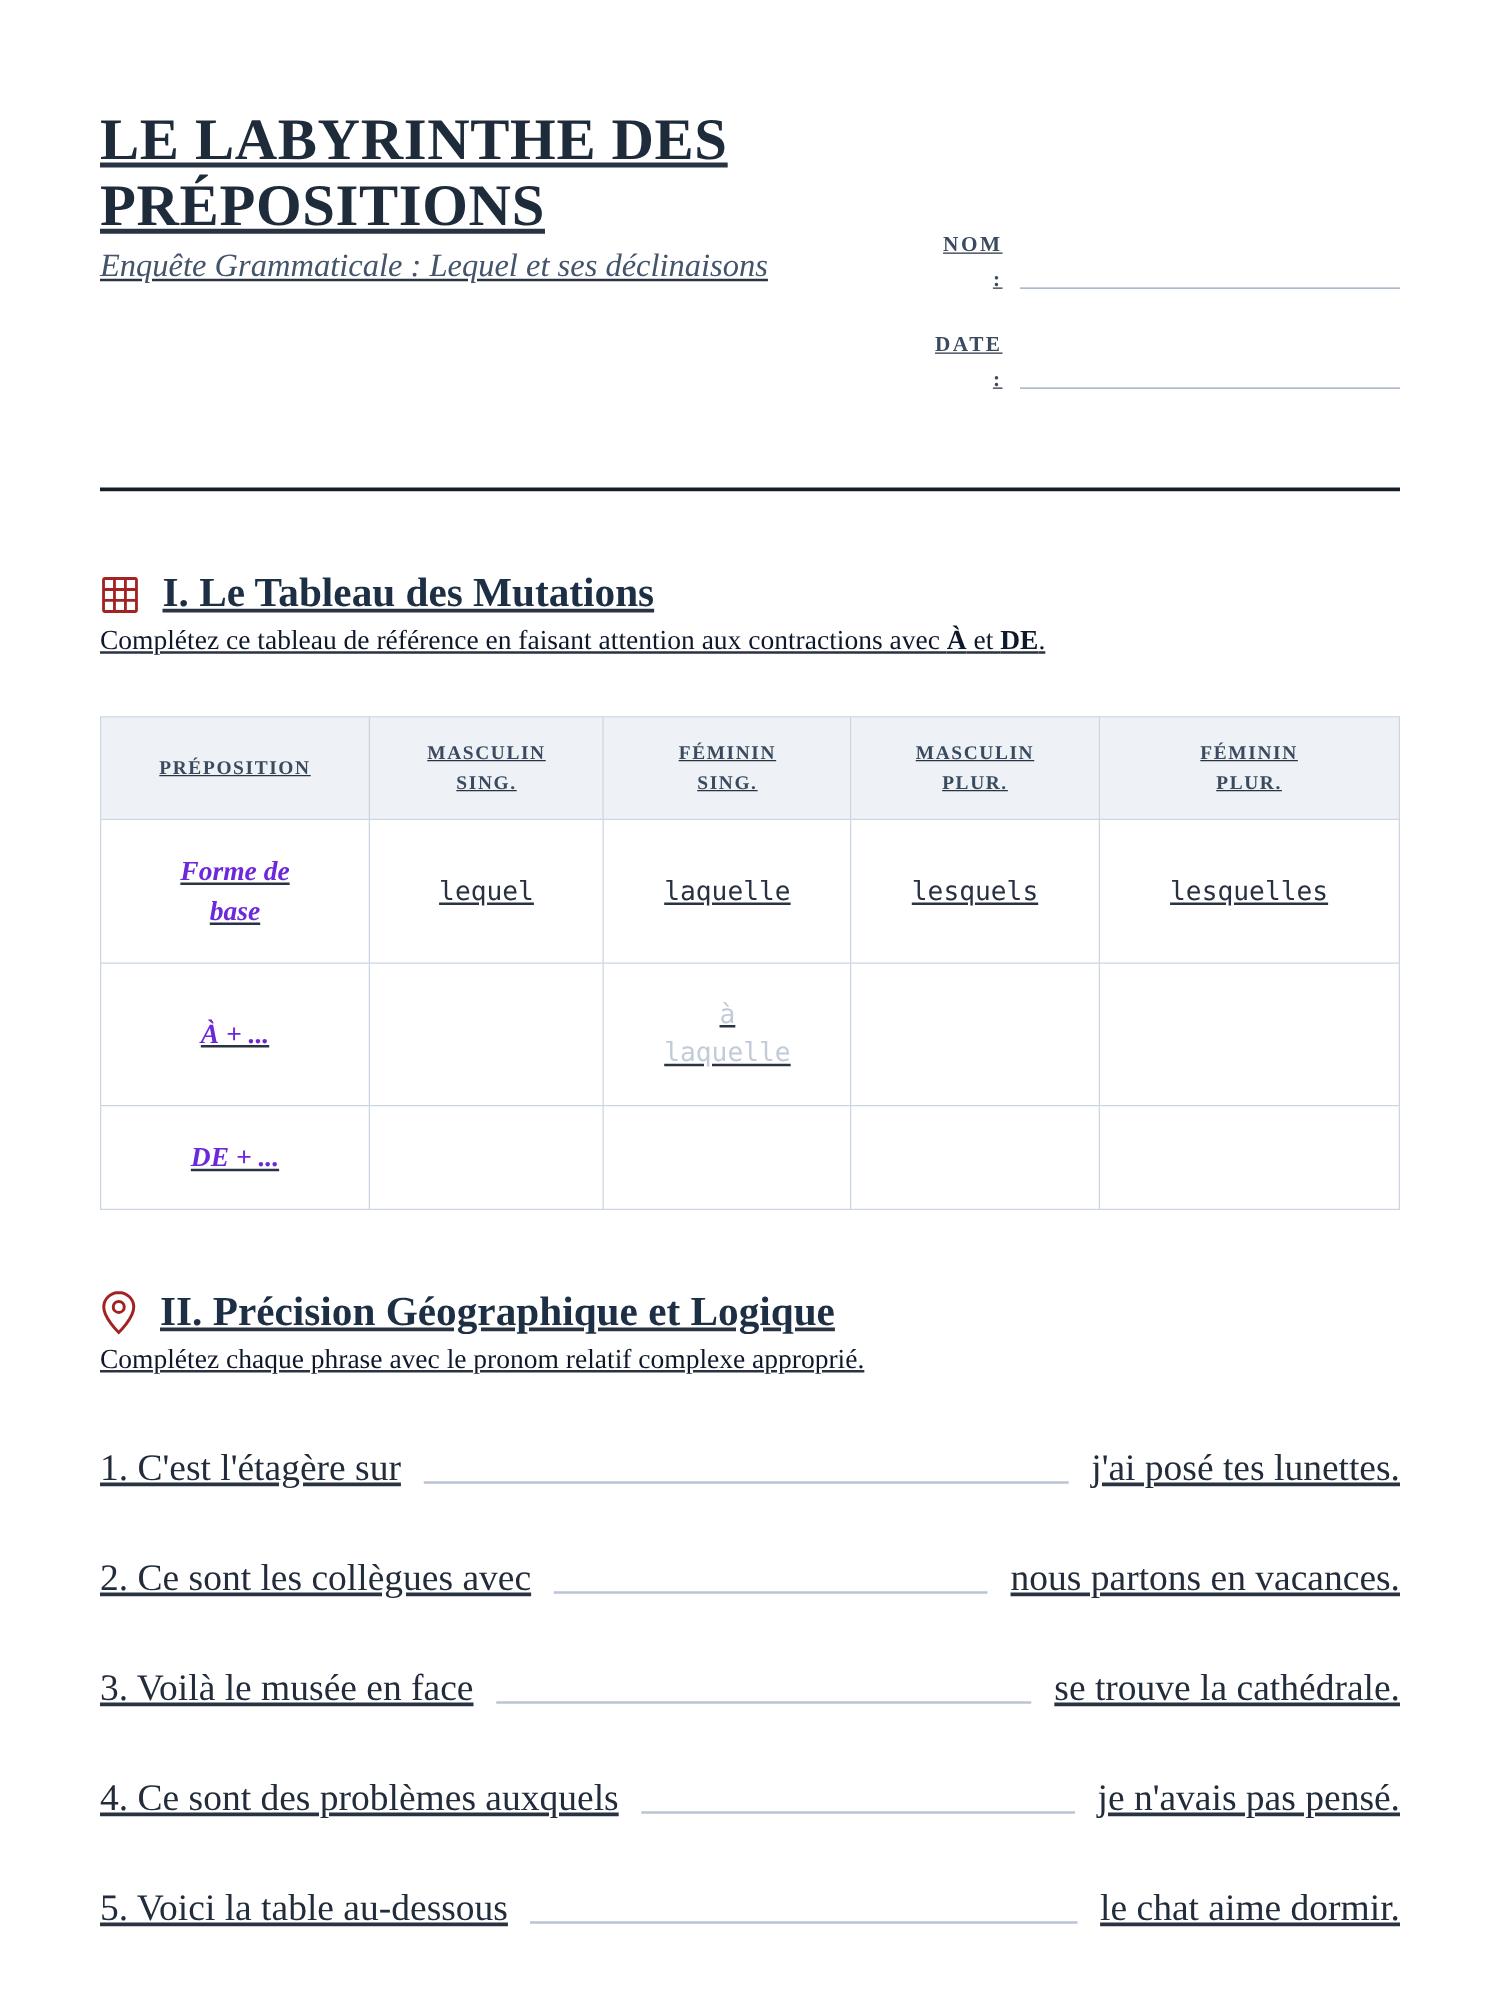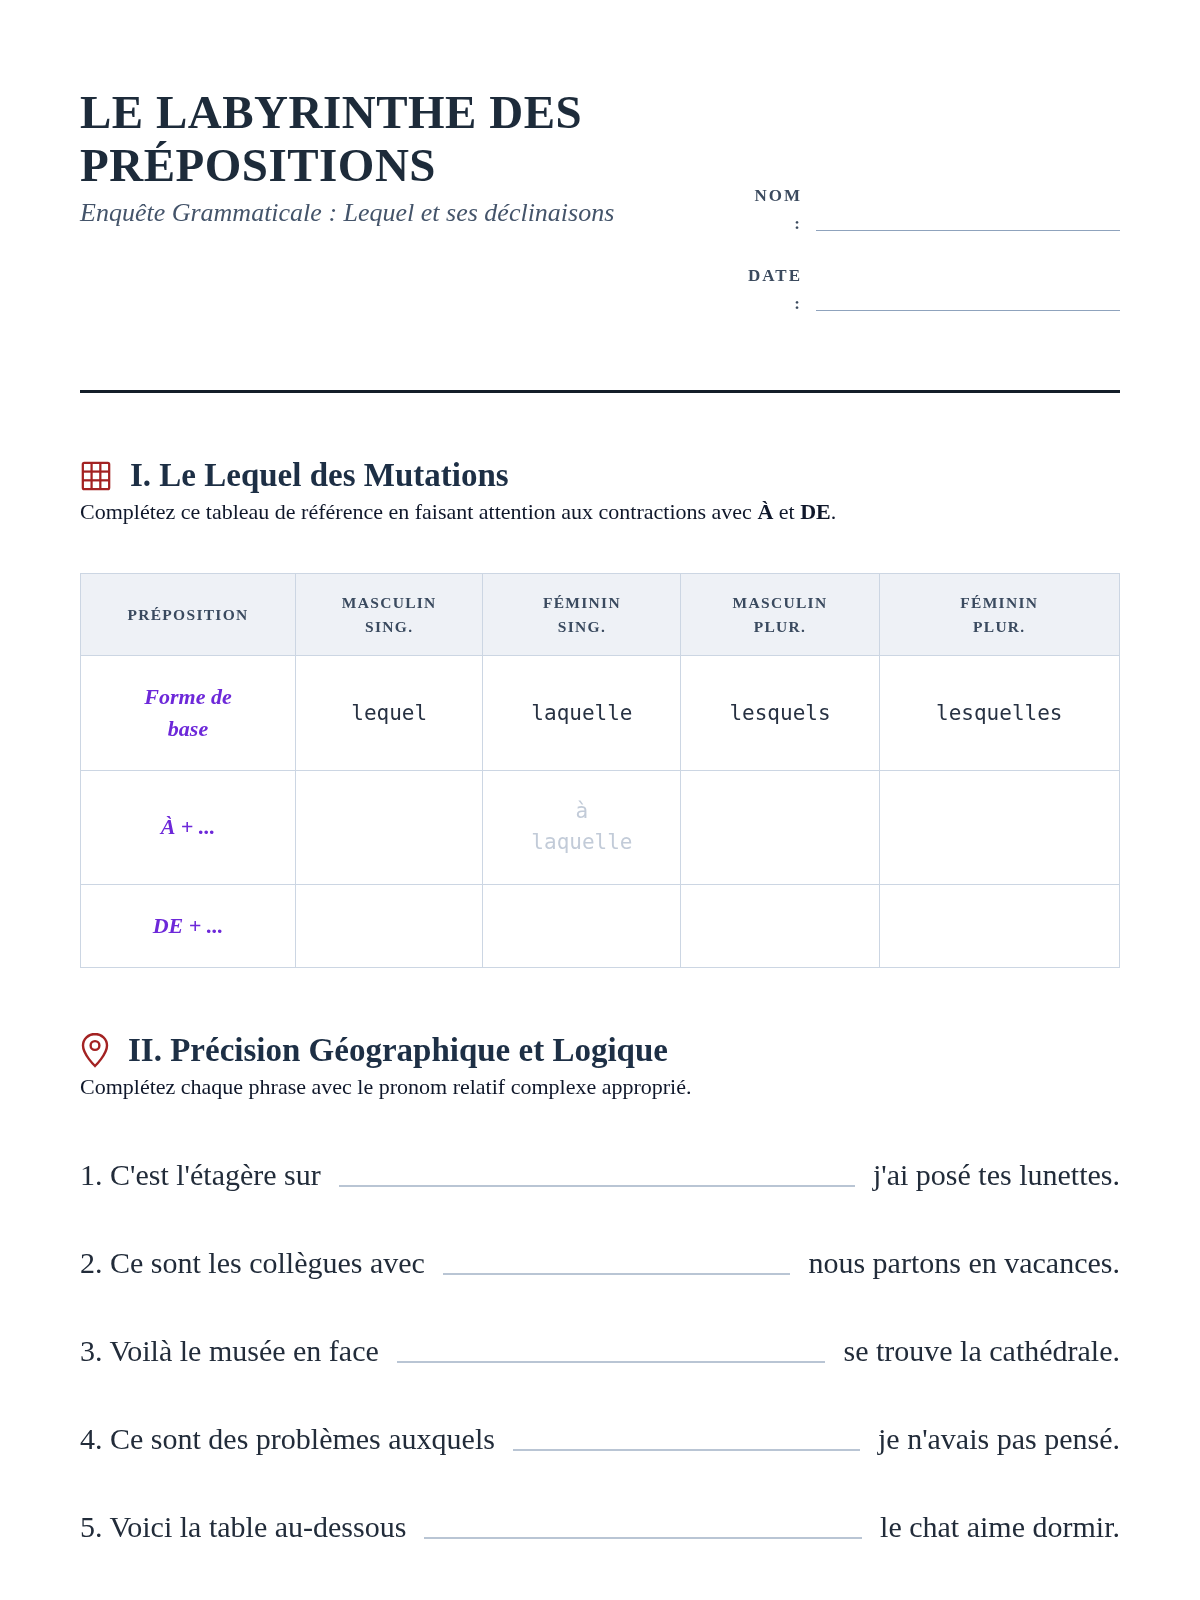"LE LABYRINTHE DES PRÉPOSITIONS" .page { text-decoration: none -> underline }
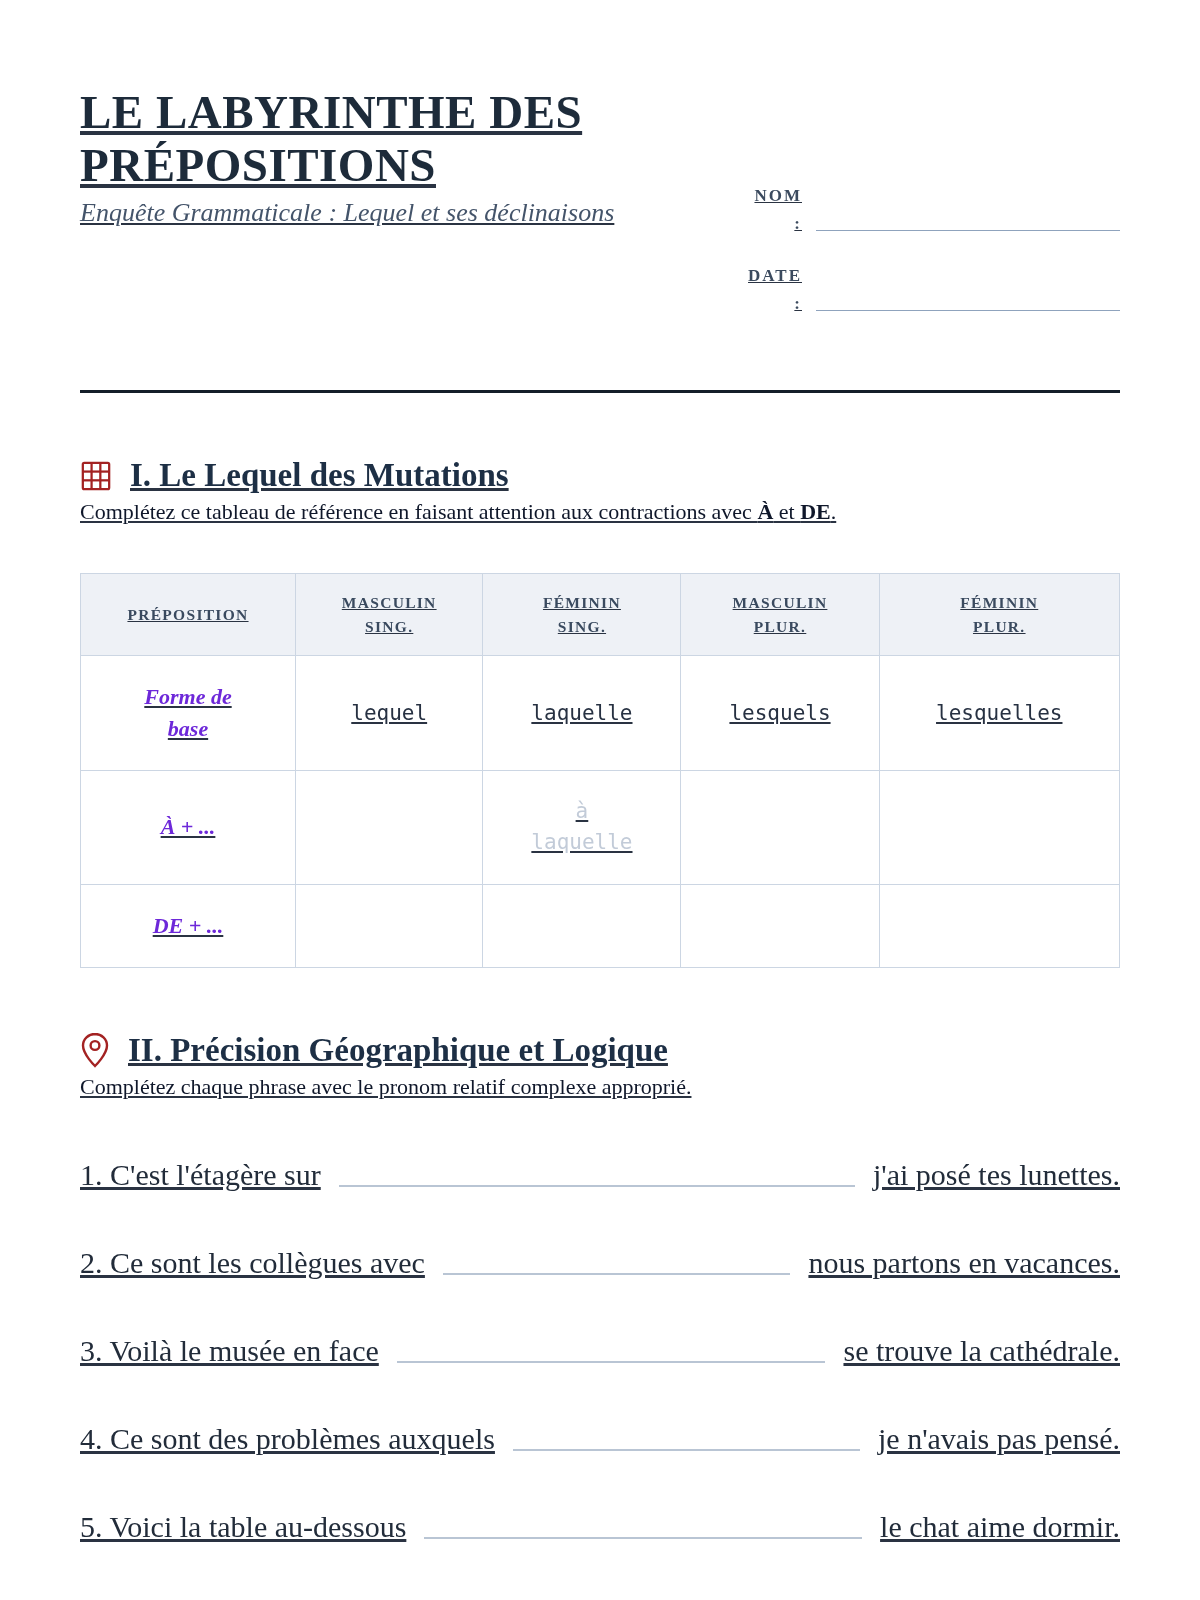"I. Le Lequel des Mutations" span { text: Lequel -> Tableau }
